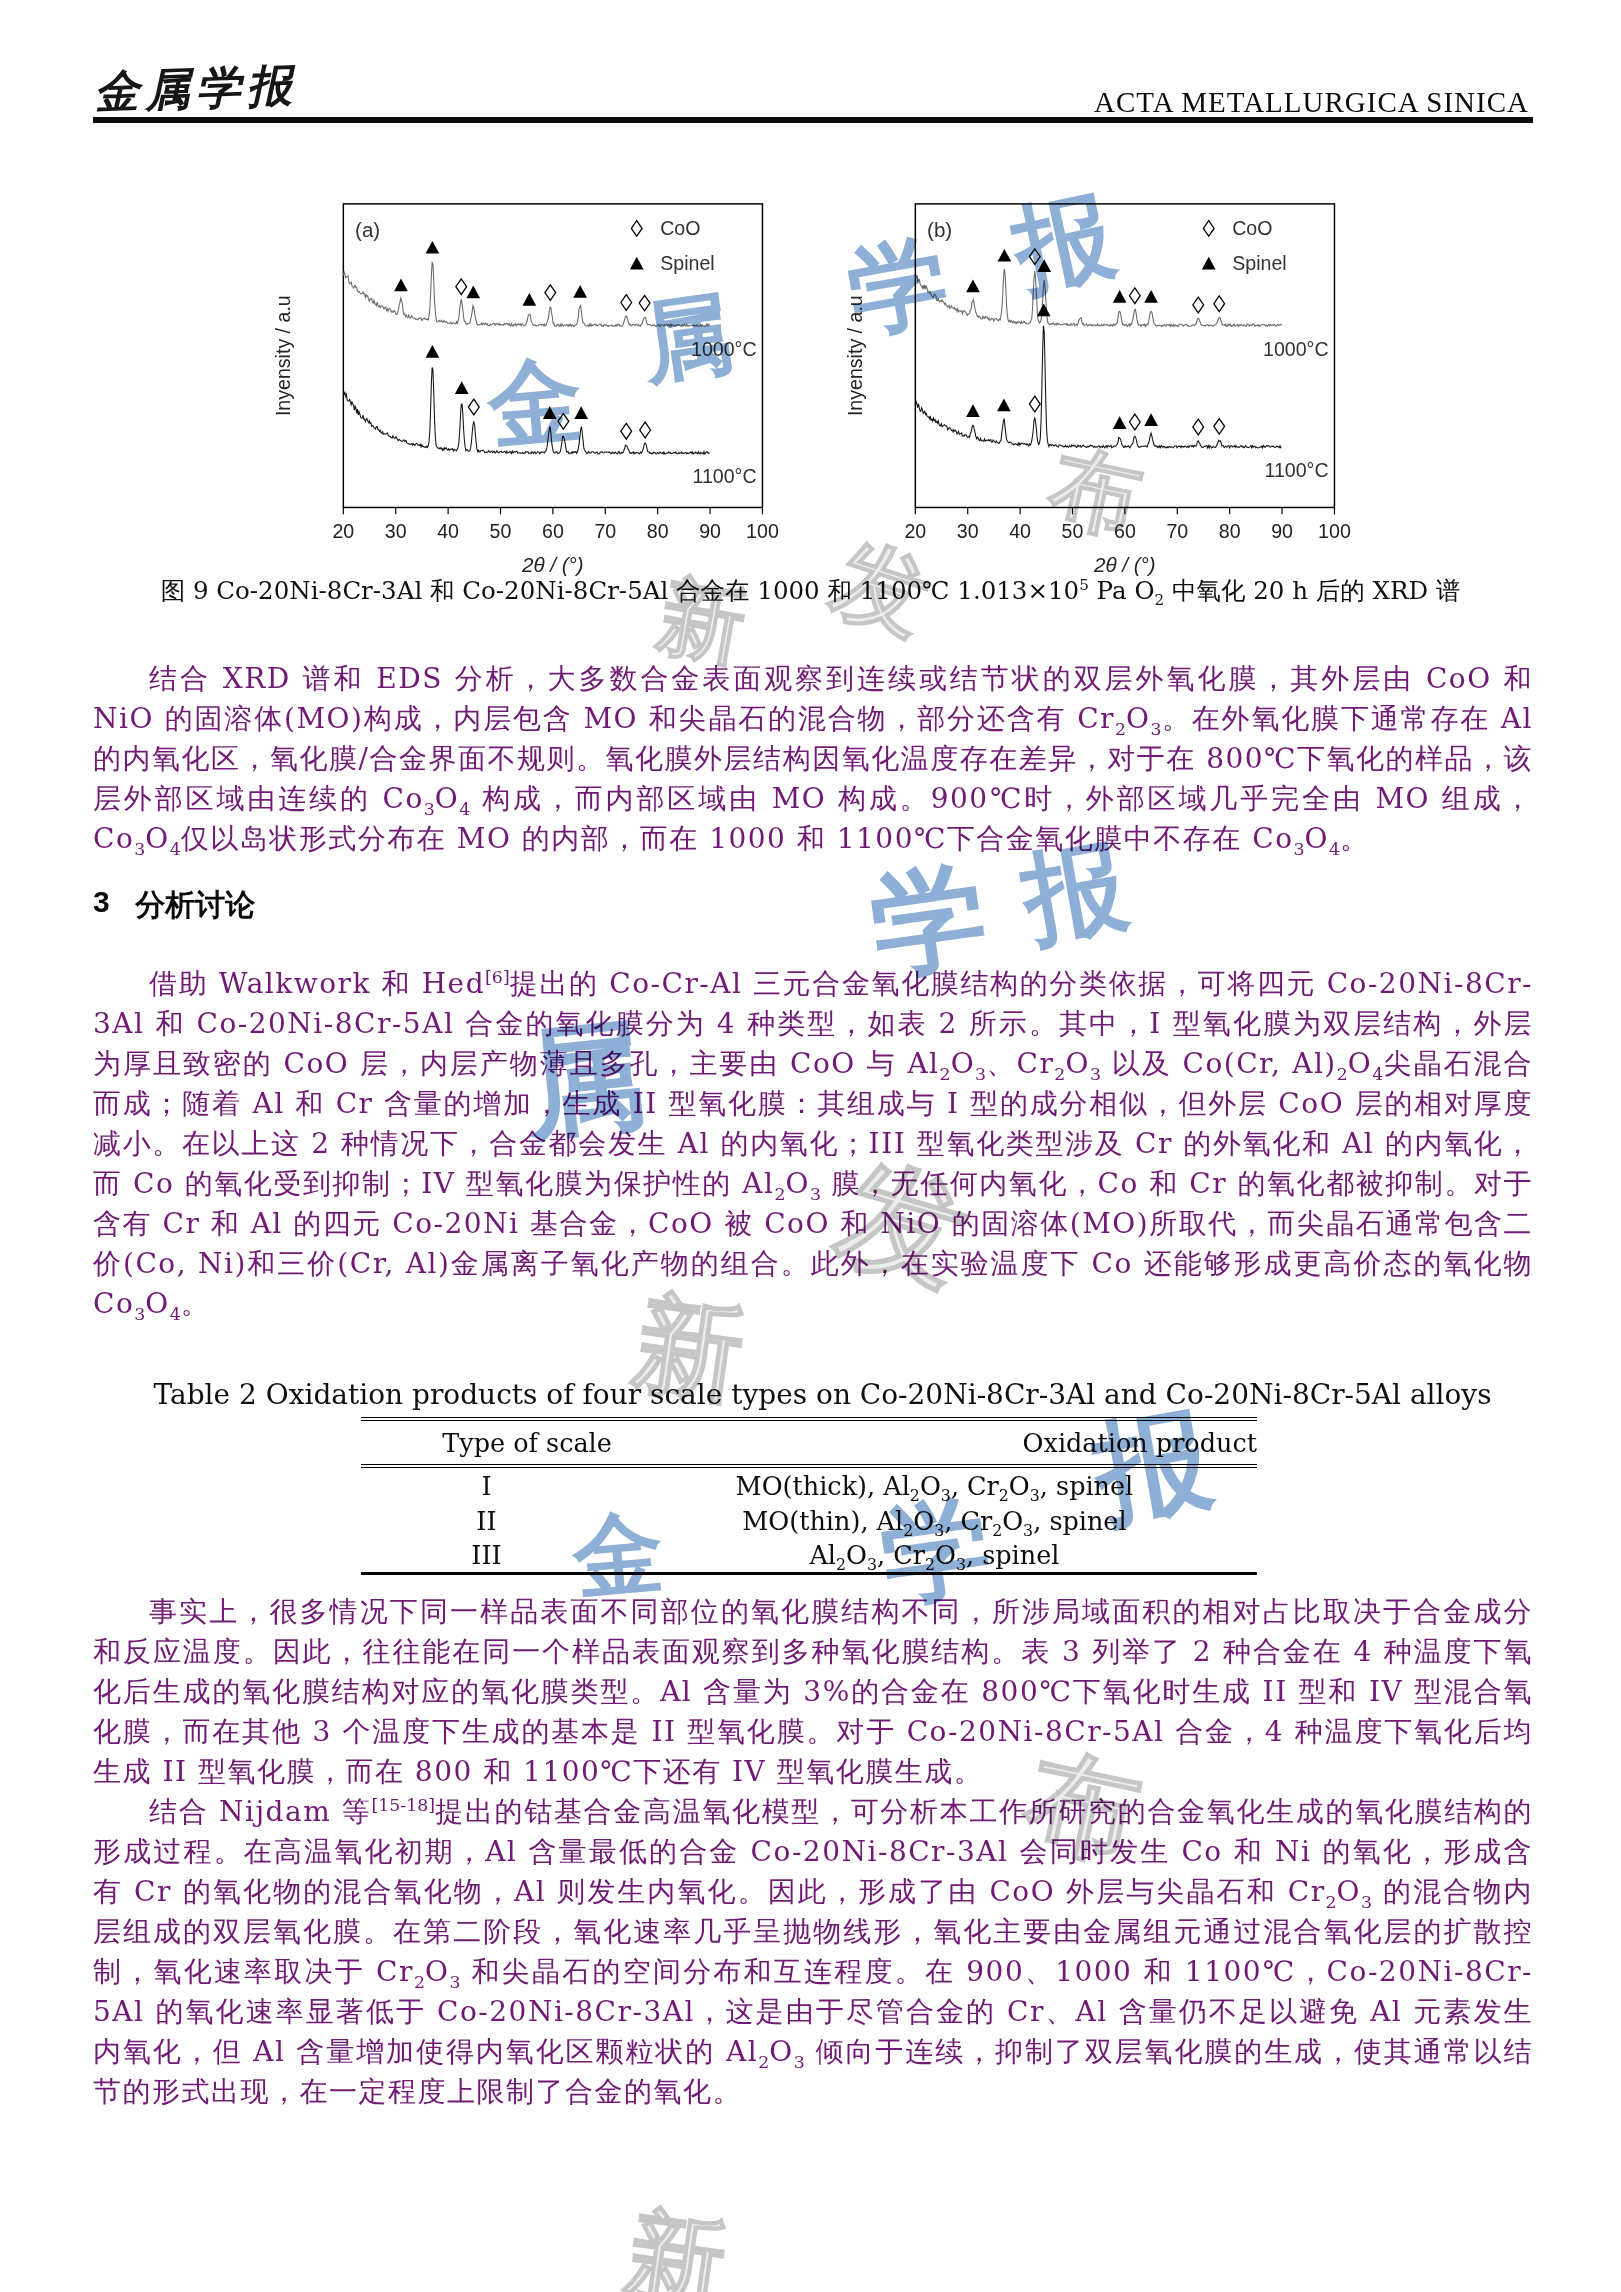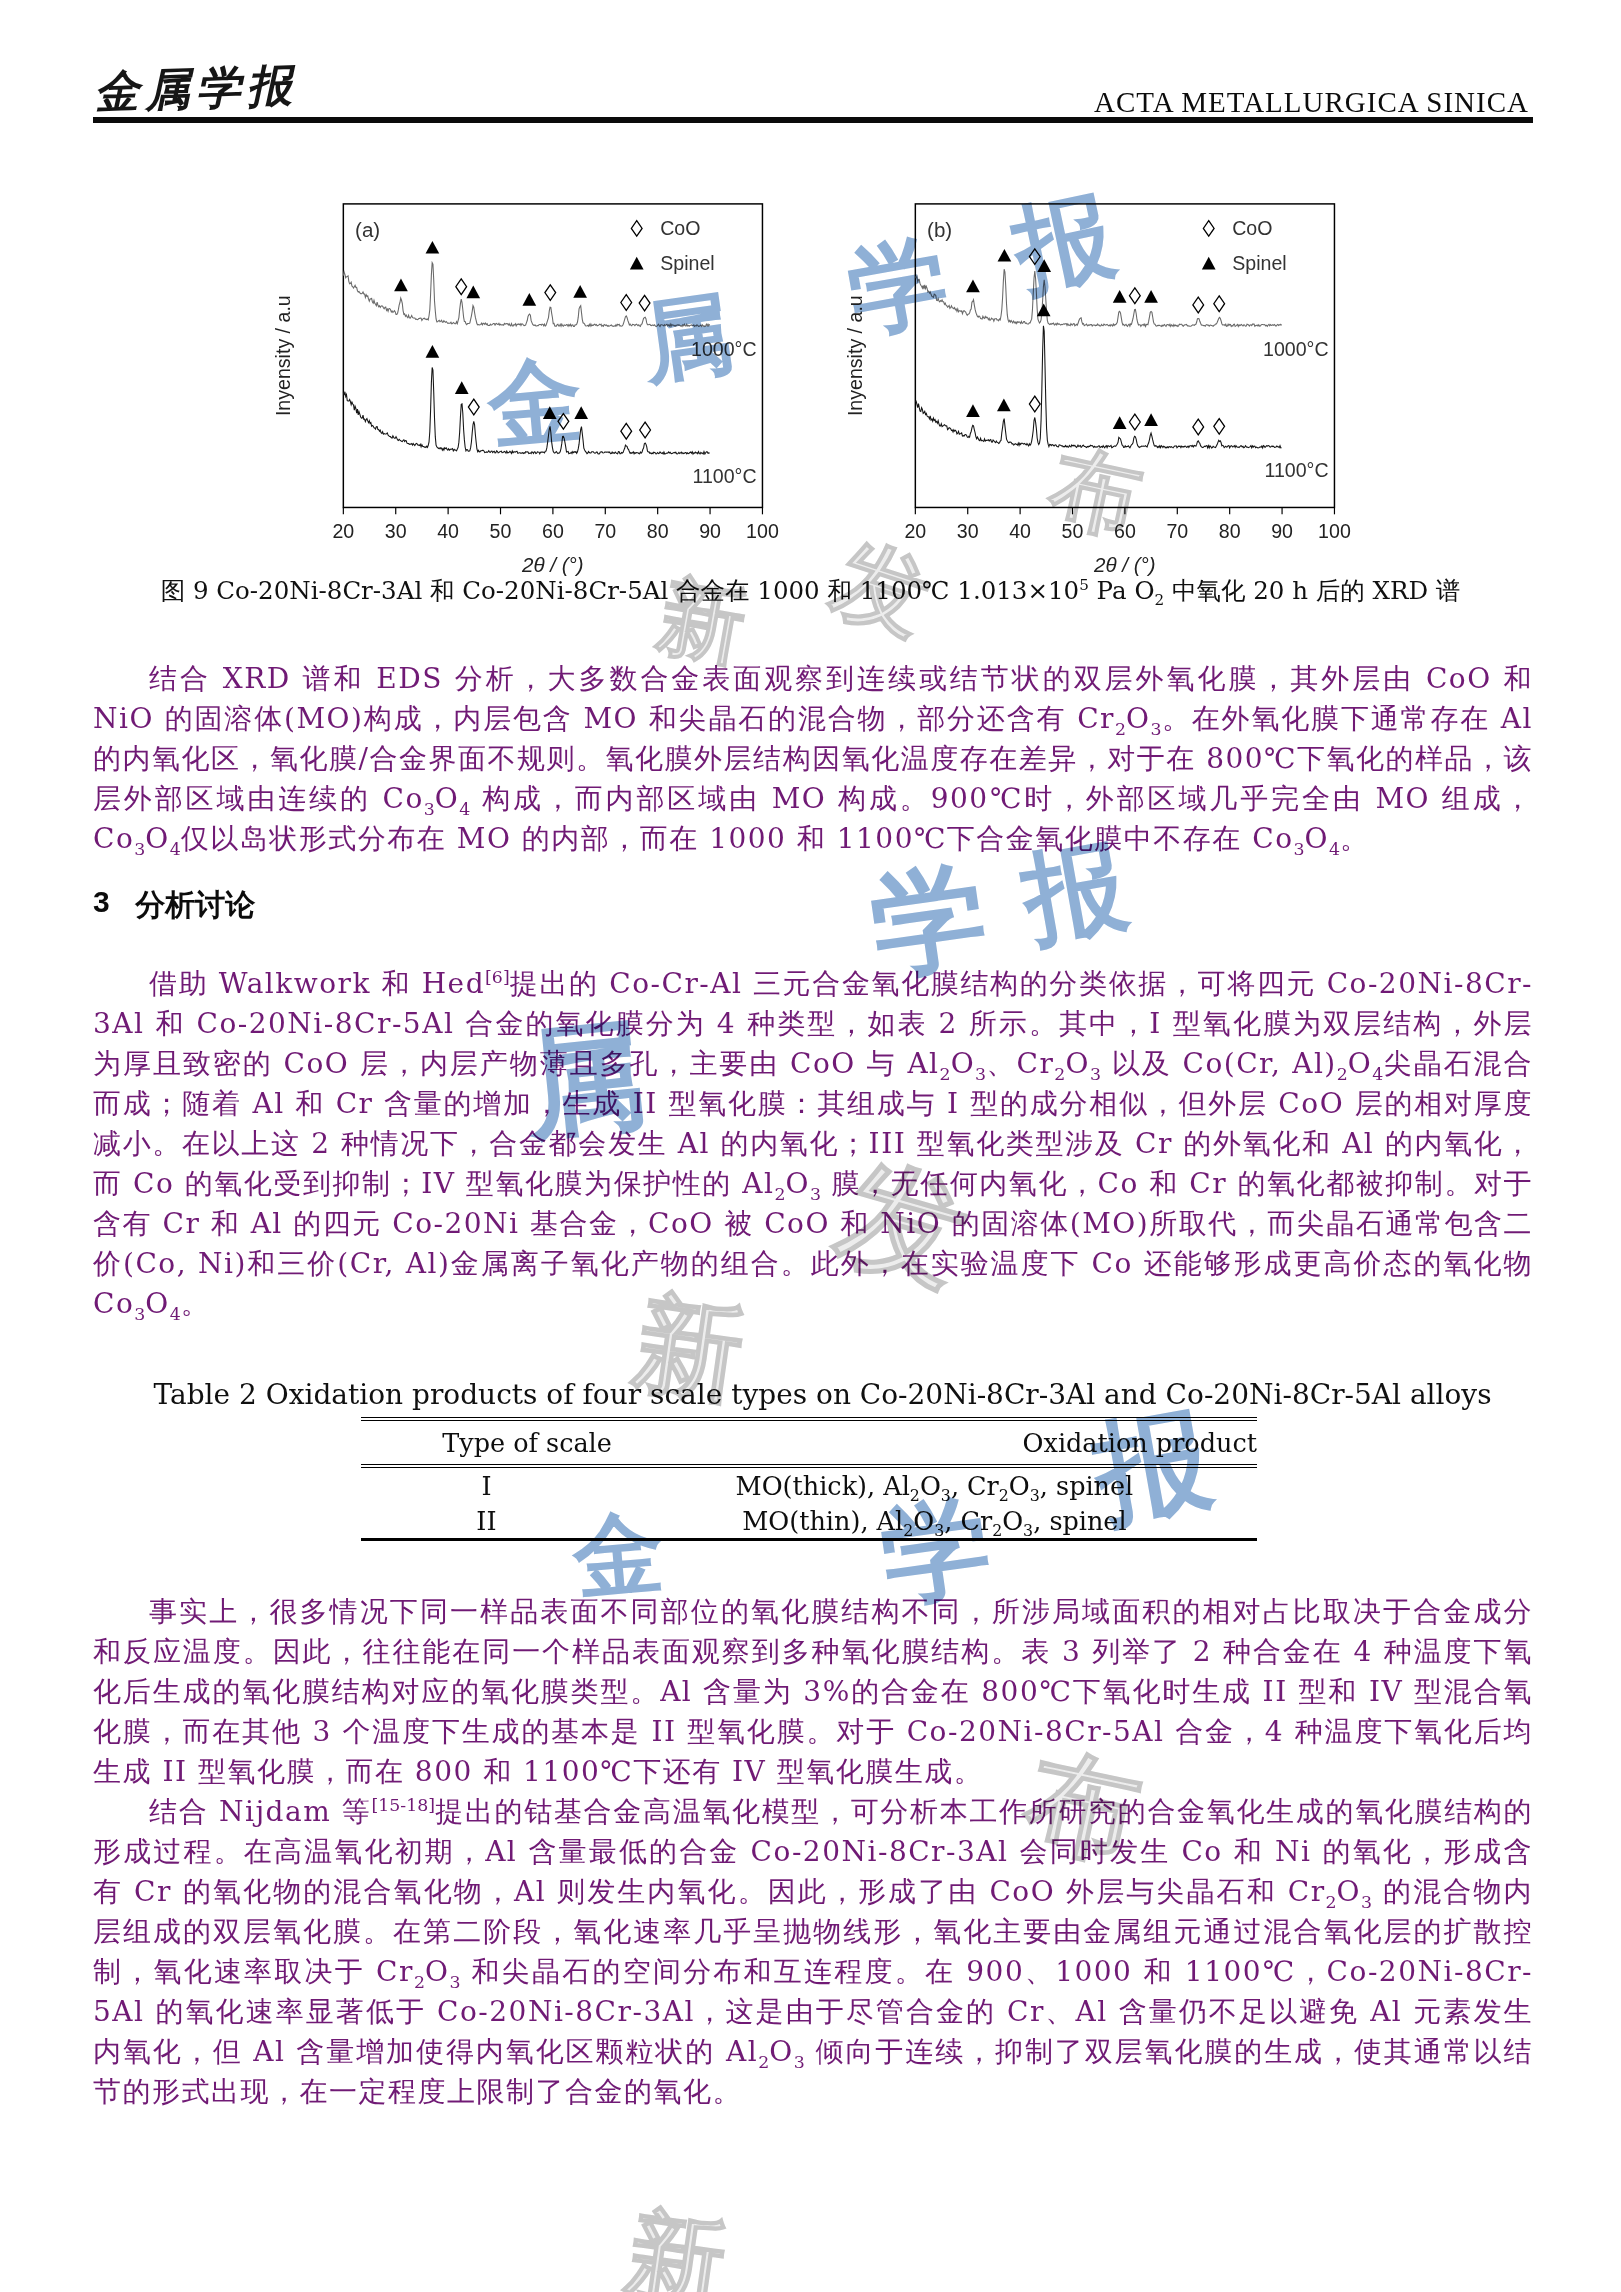"III" tr { html: none -> <tr> <td>III</td> <td>Al<sub>2</sub>O<sub>3</sub>, Cr<sub>2</sub>O<sub>3</sub>, spinel</td> </tr> }
